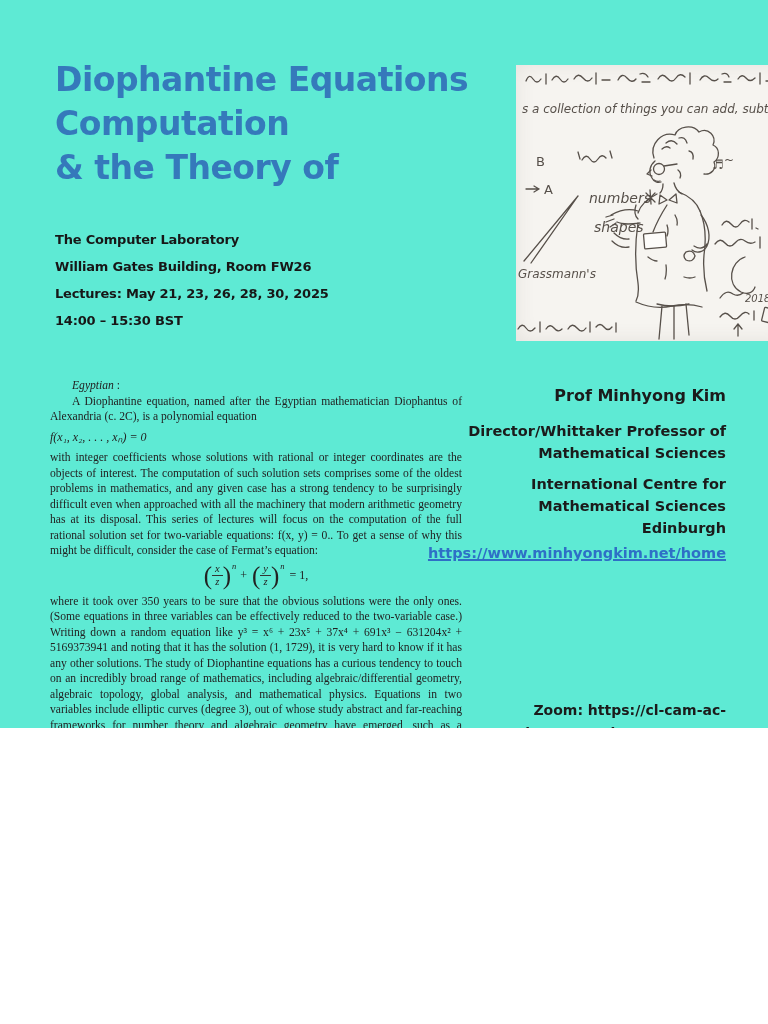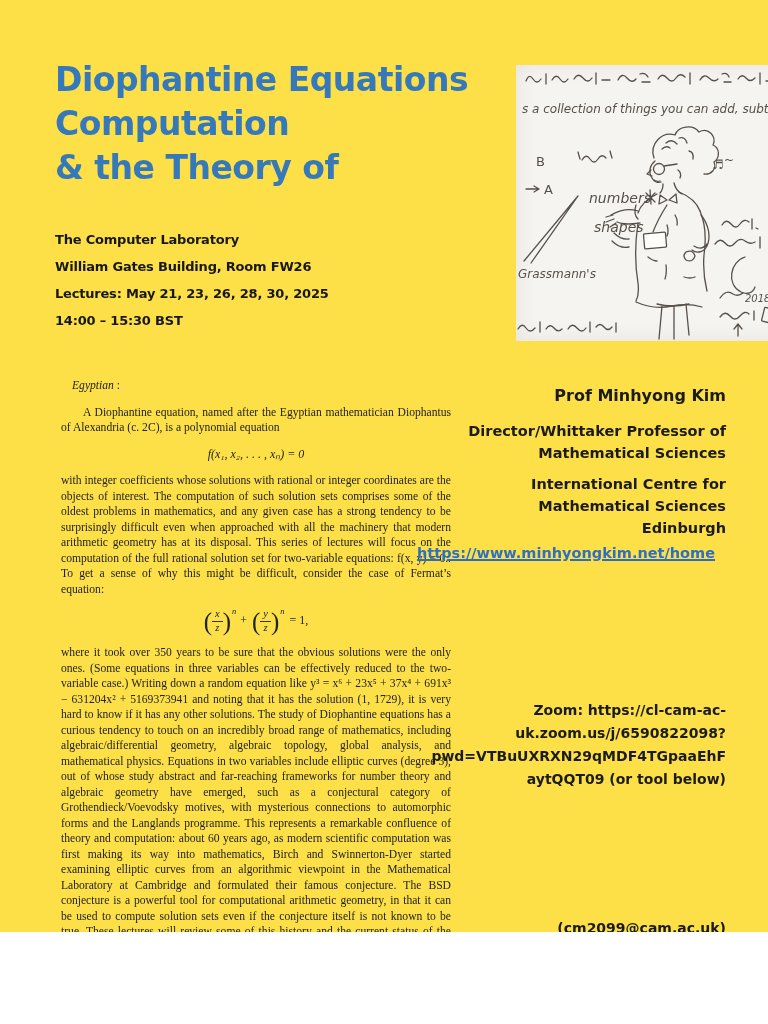"Diophantine Equations" .page { background: #fde047 -> #5eead4; height: 932px -> 728px }
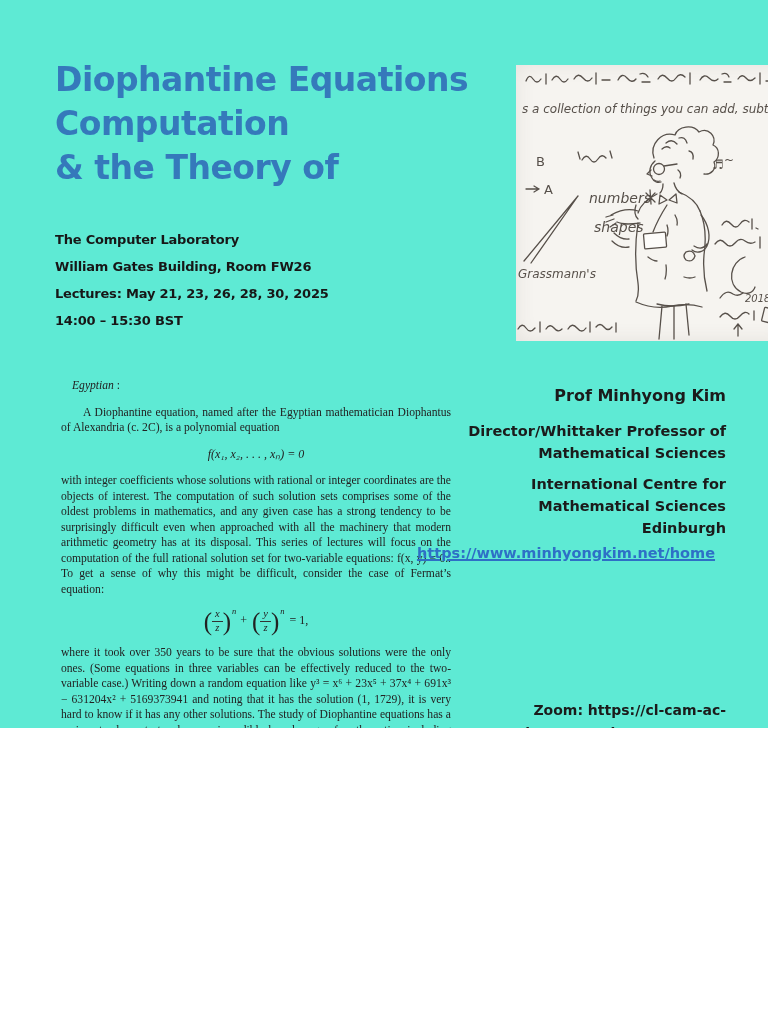"A Diophantine equation, named after" .abstract p { margin: 11px -> 0 }
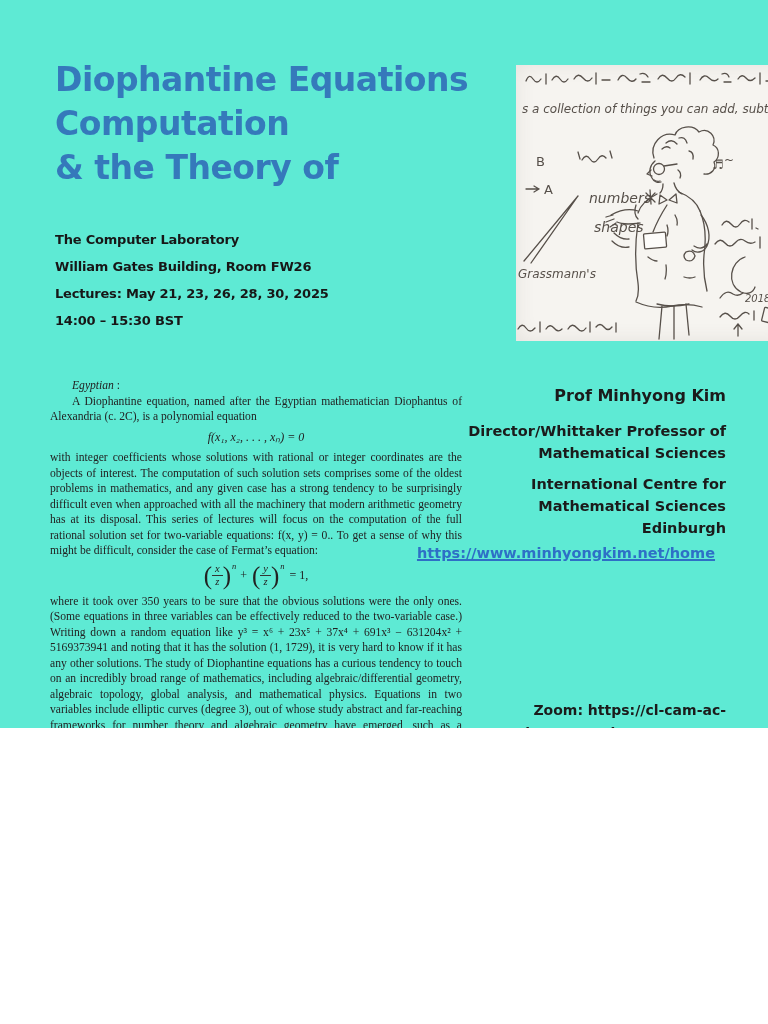"f(x₁, x₂, . . ." .equation { text-align: center -> none }
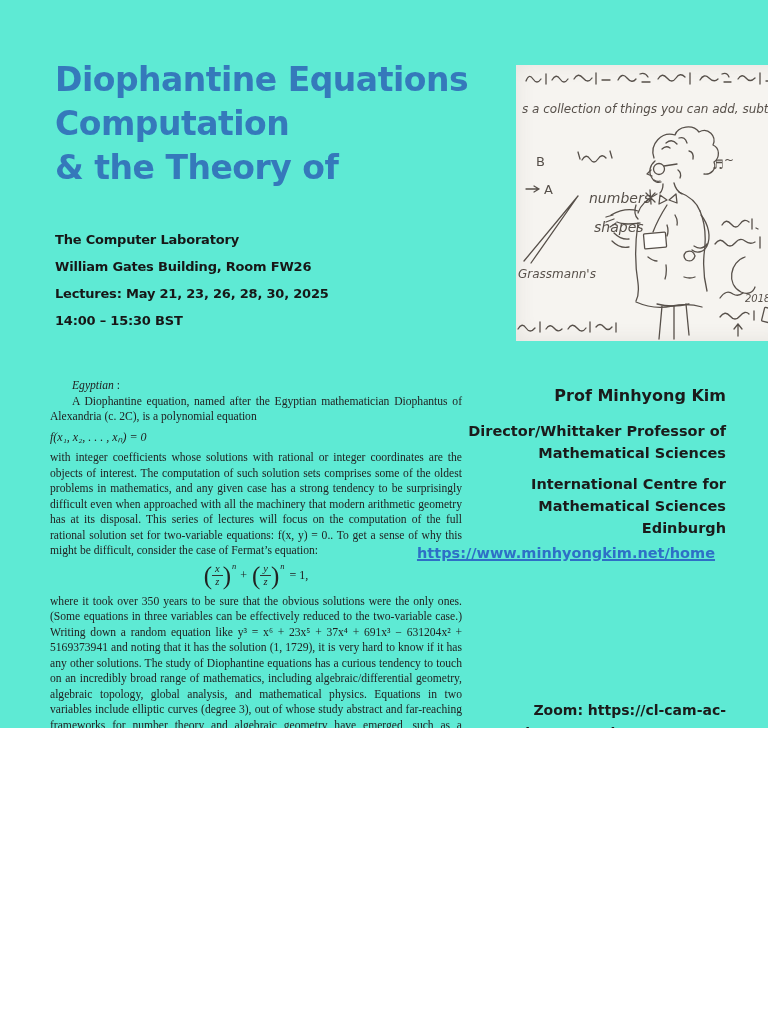"https://www.minhyongkim.net/home" .homepage { text-align: center -> none }
